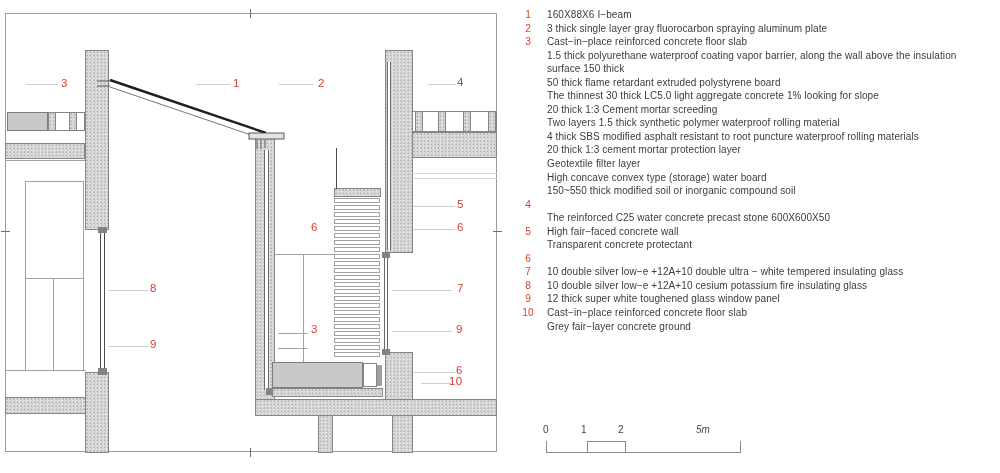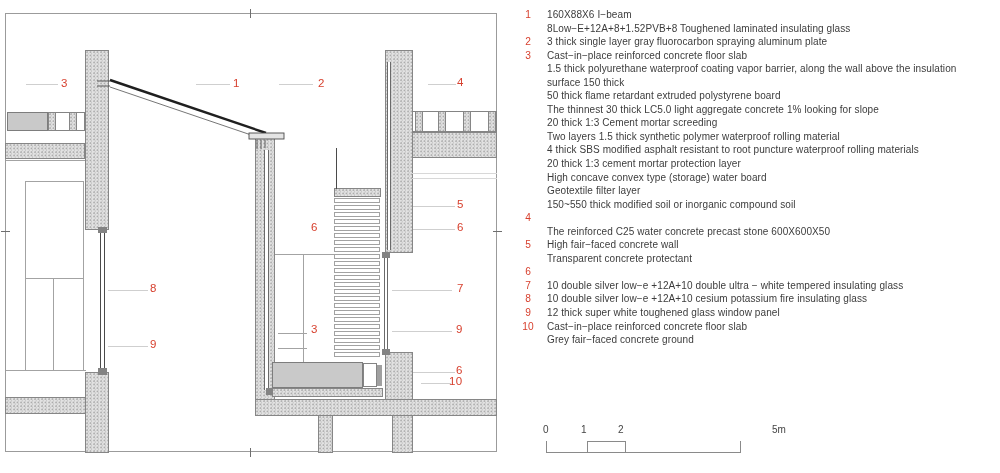"8Low−E+12A+8+1.52PVB+8 Toughened" div.legend-row { html: <div> <span></span> <span>8Low−E+12A+8+1.52PVB+8 Toughened laminated insulating glass</span> </div> -> none }
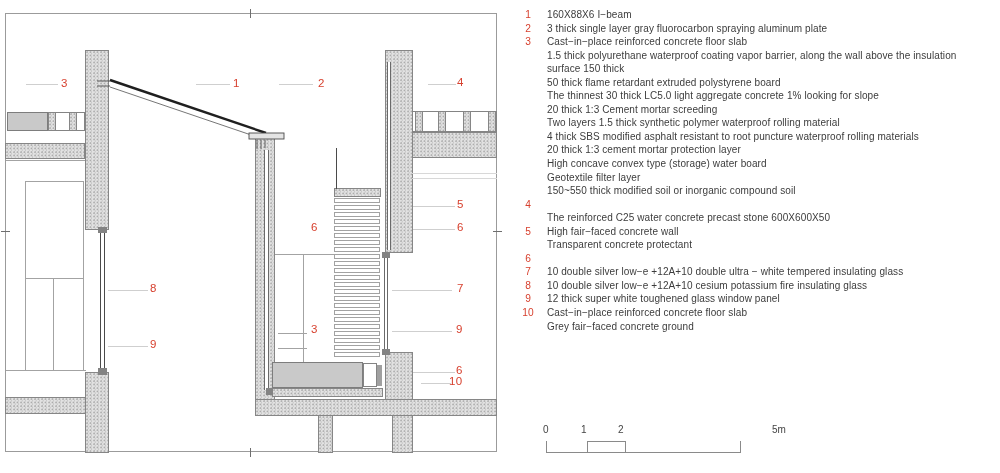"High concave convex type (storage)" div.legend-row { order: before "Geotextile filter layer" -> after "Geotextile filter layer" }
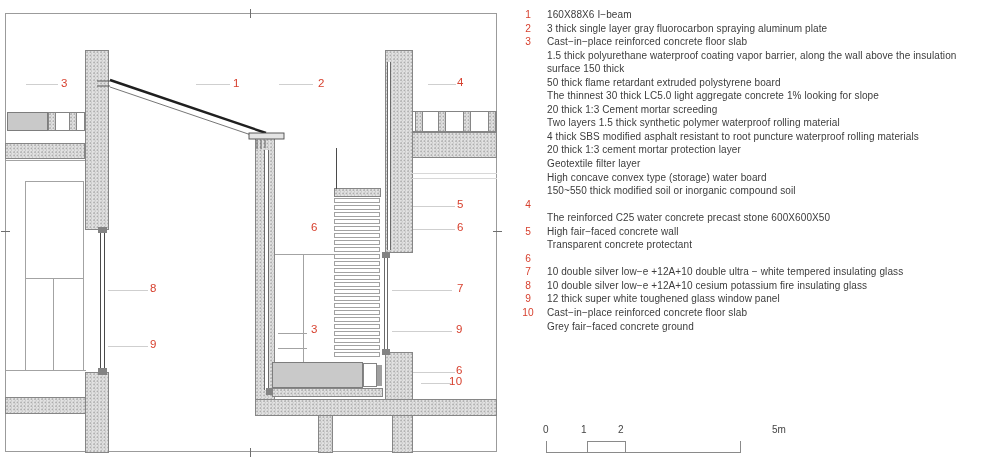"Grey fair−faced concrete ground" span.legend-text { text: faced -> layer }
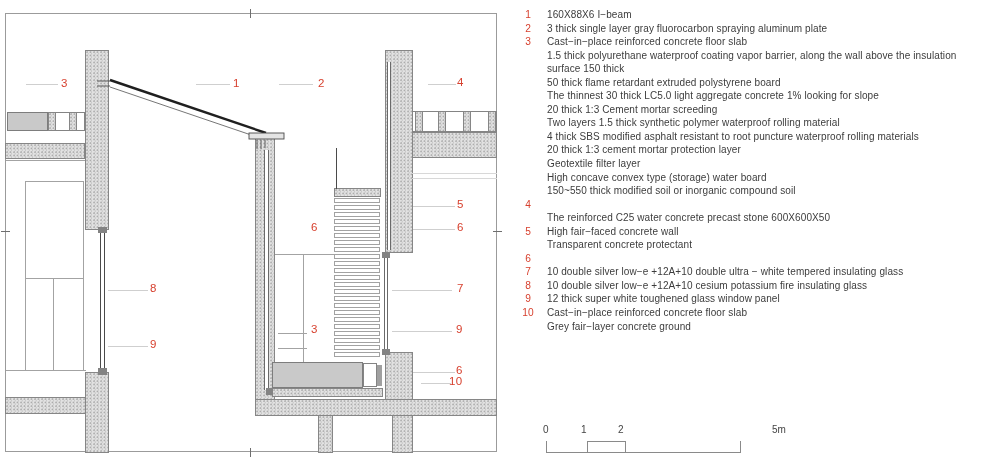"5m" span.scale-label { font-style: none -> italic; left: 772px -> 696px }
